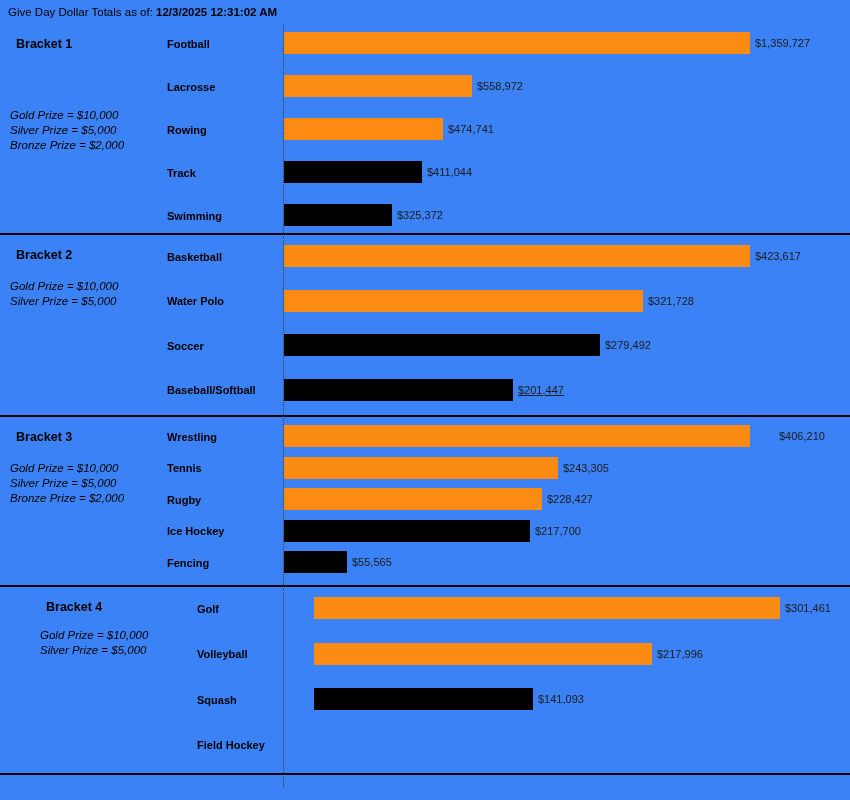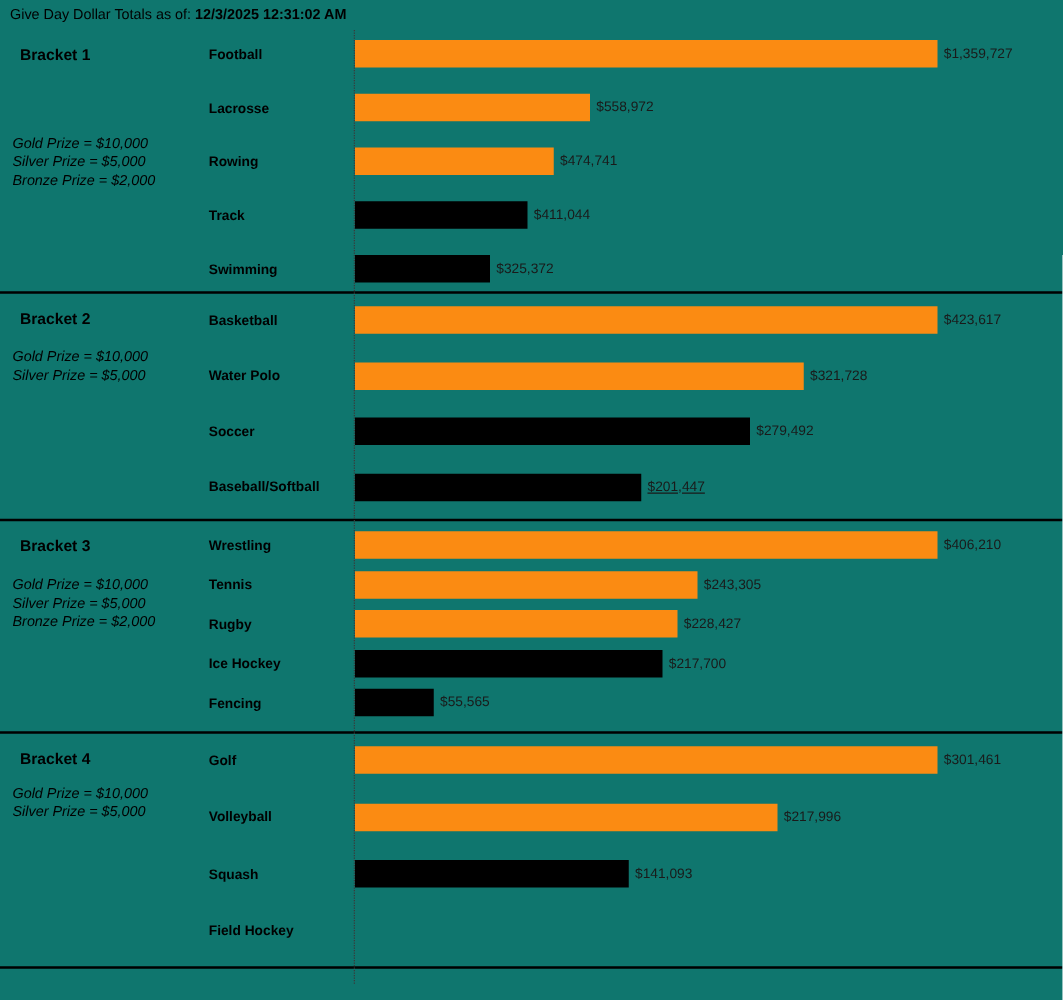"Give Day Dollar Totals as" #page { background: #0f766e -> #3b82f6 }
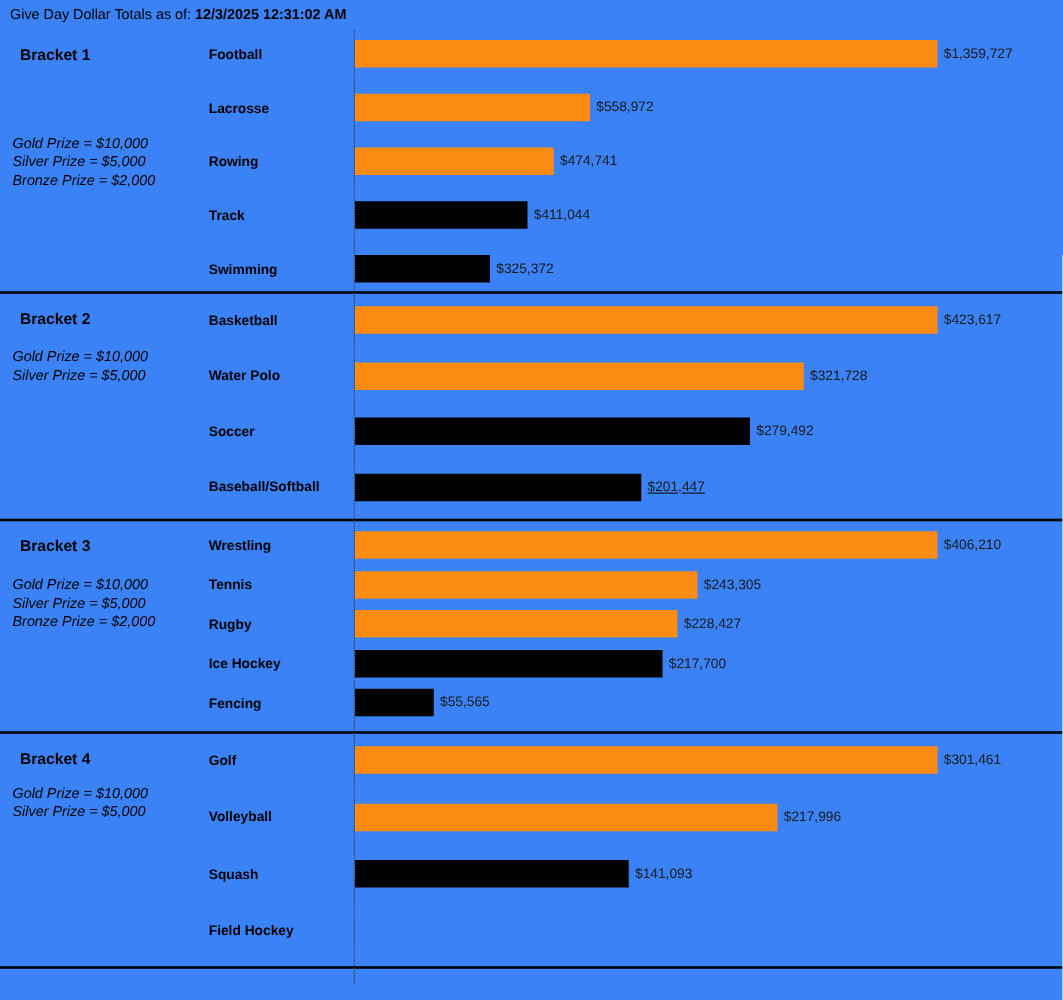"$406,210" span.bar-value { margin-left: none -> 24px }
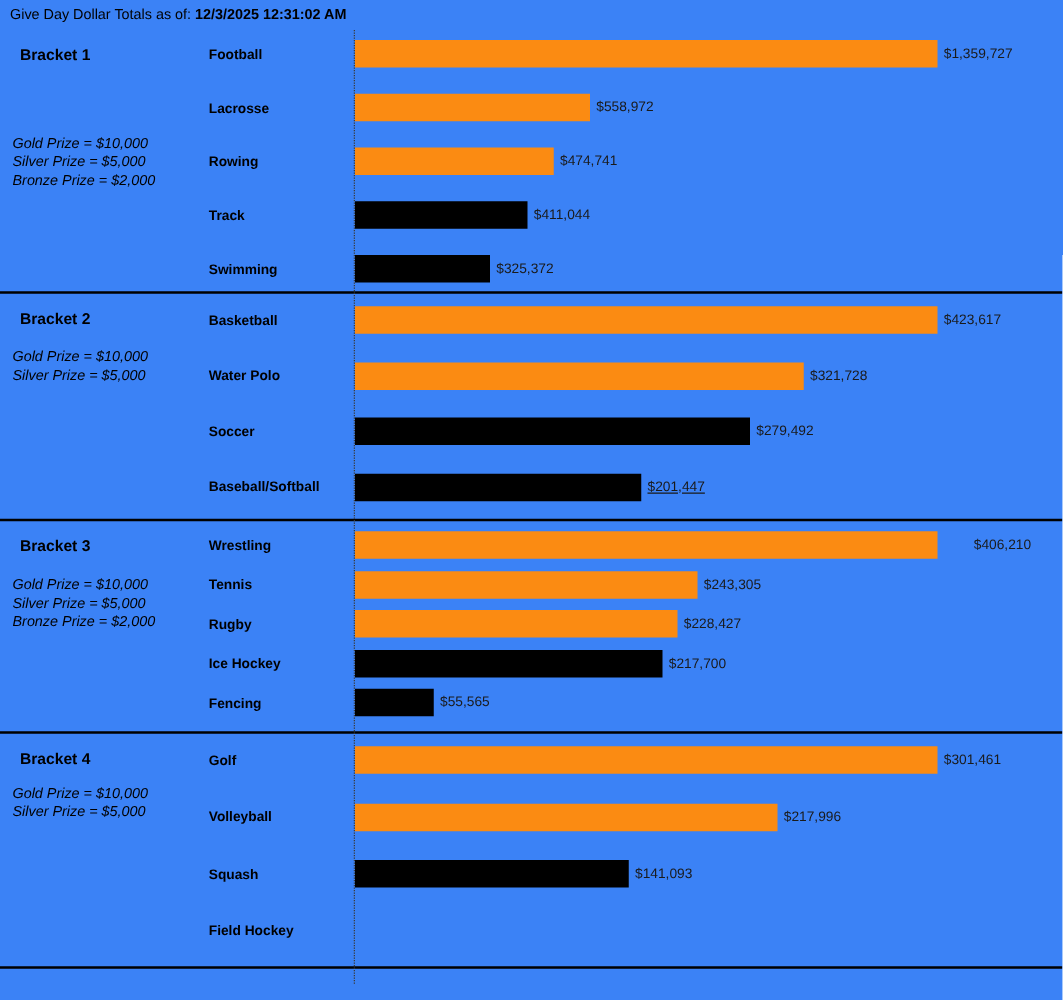"Bracket 4" div.bracket { padding-left: none -> 30px }
